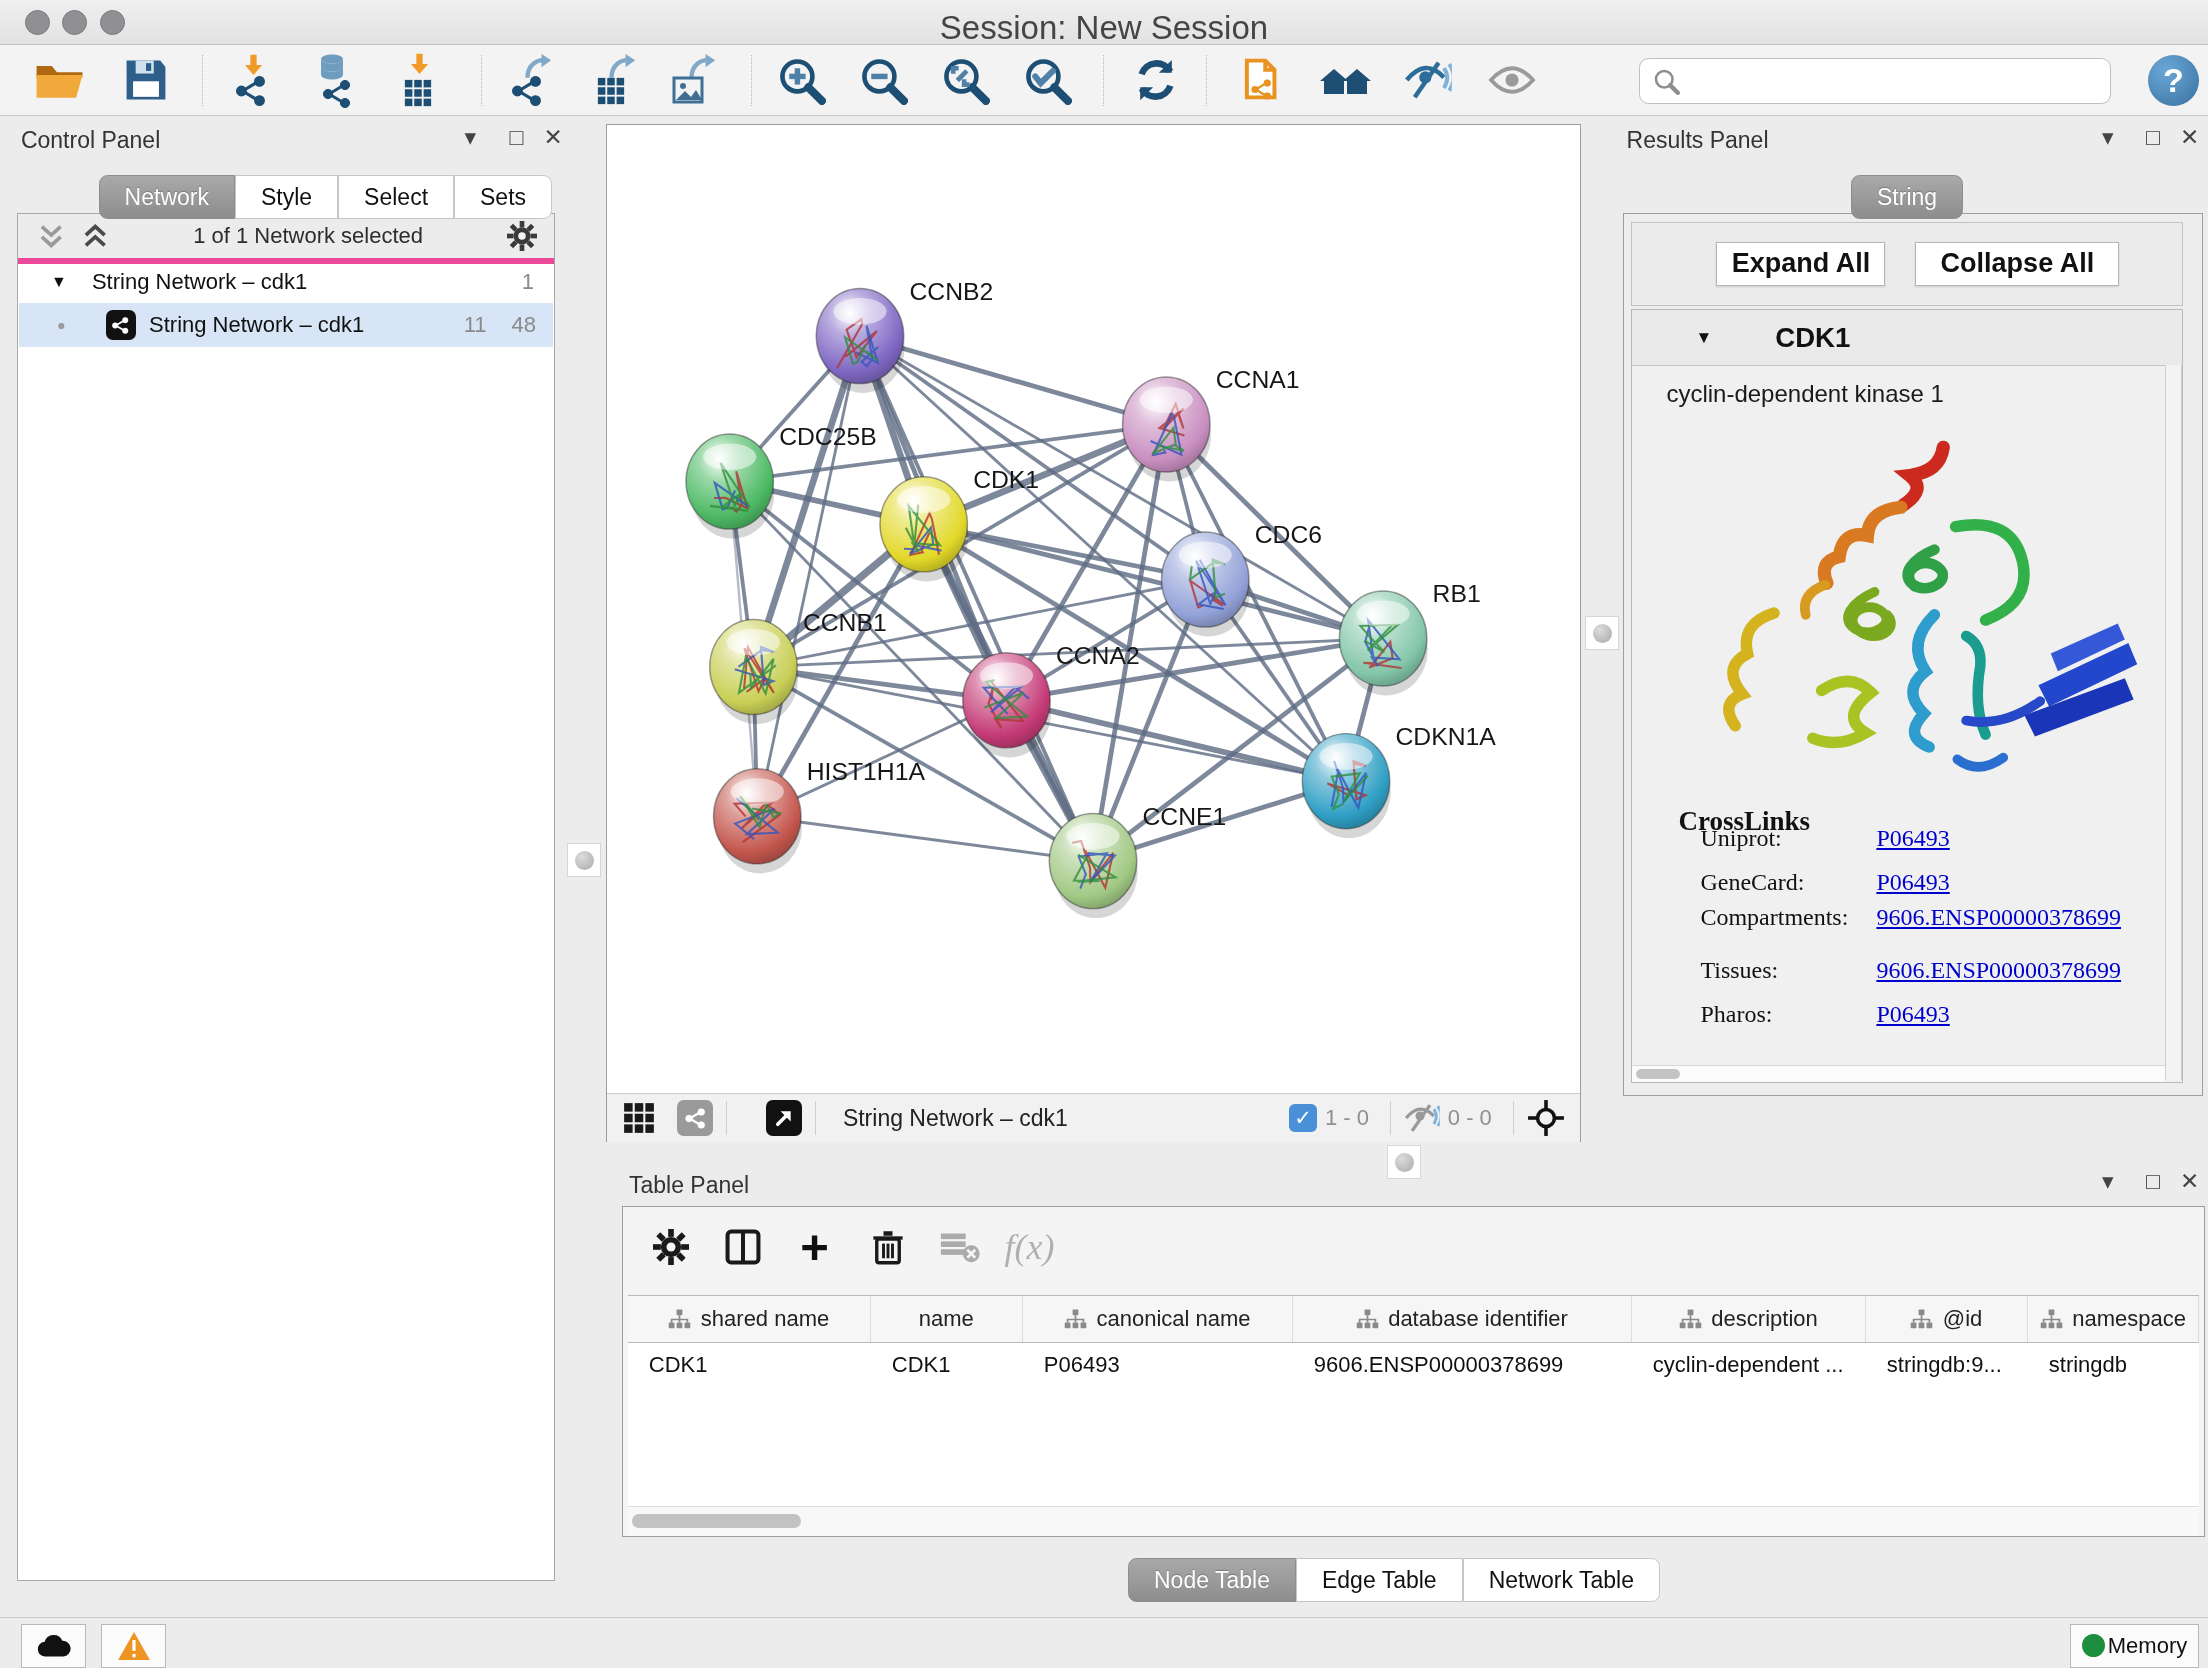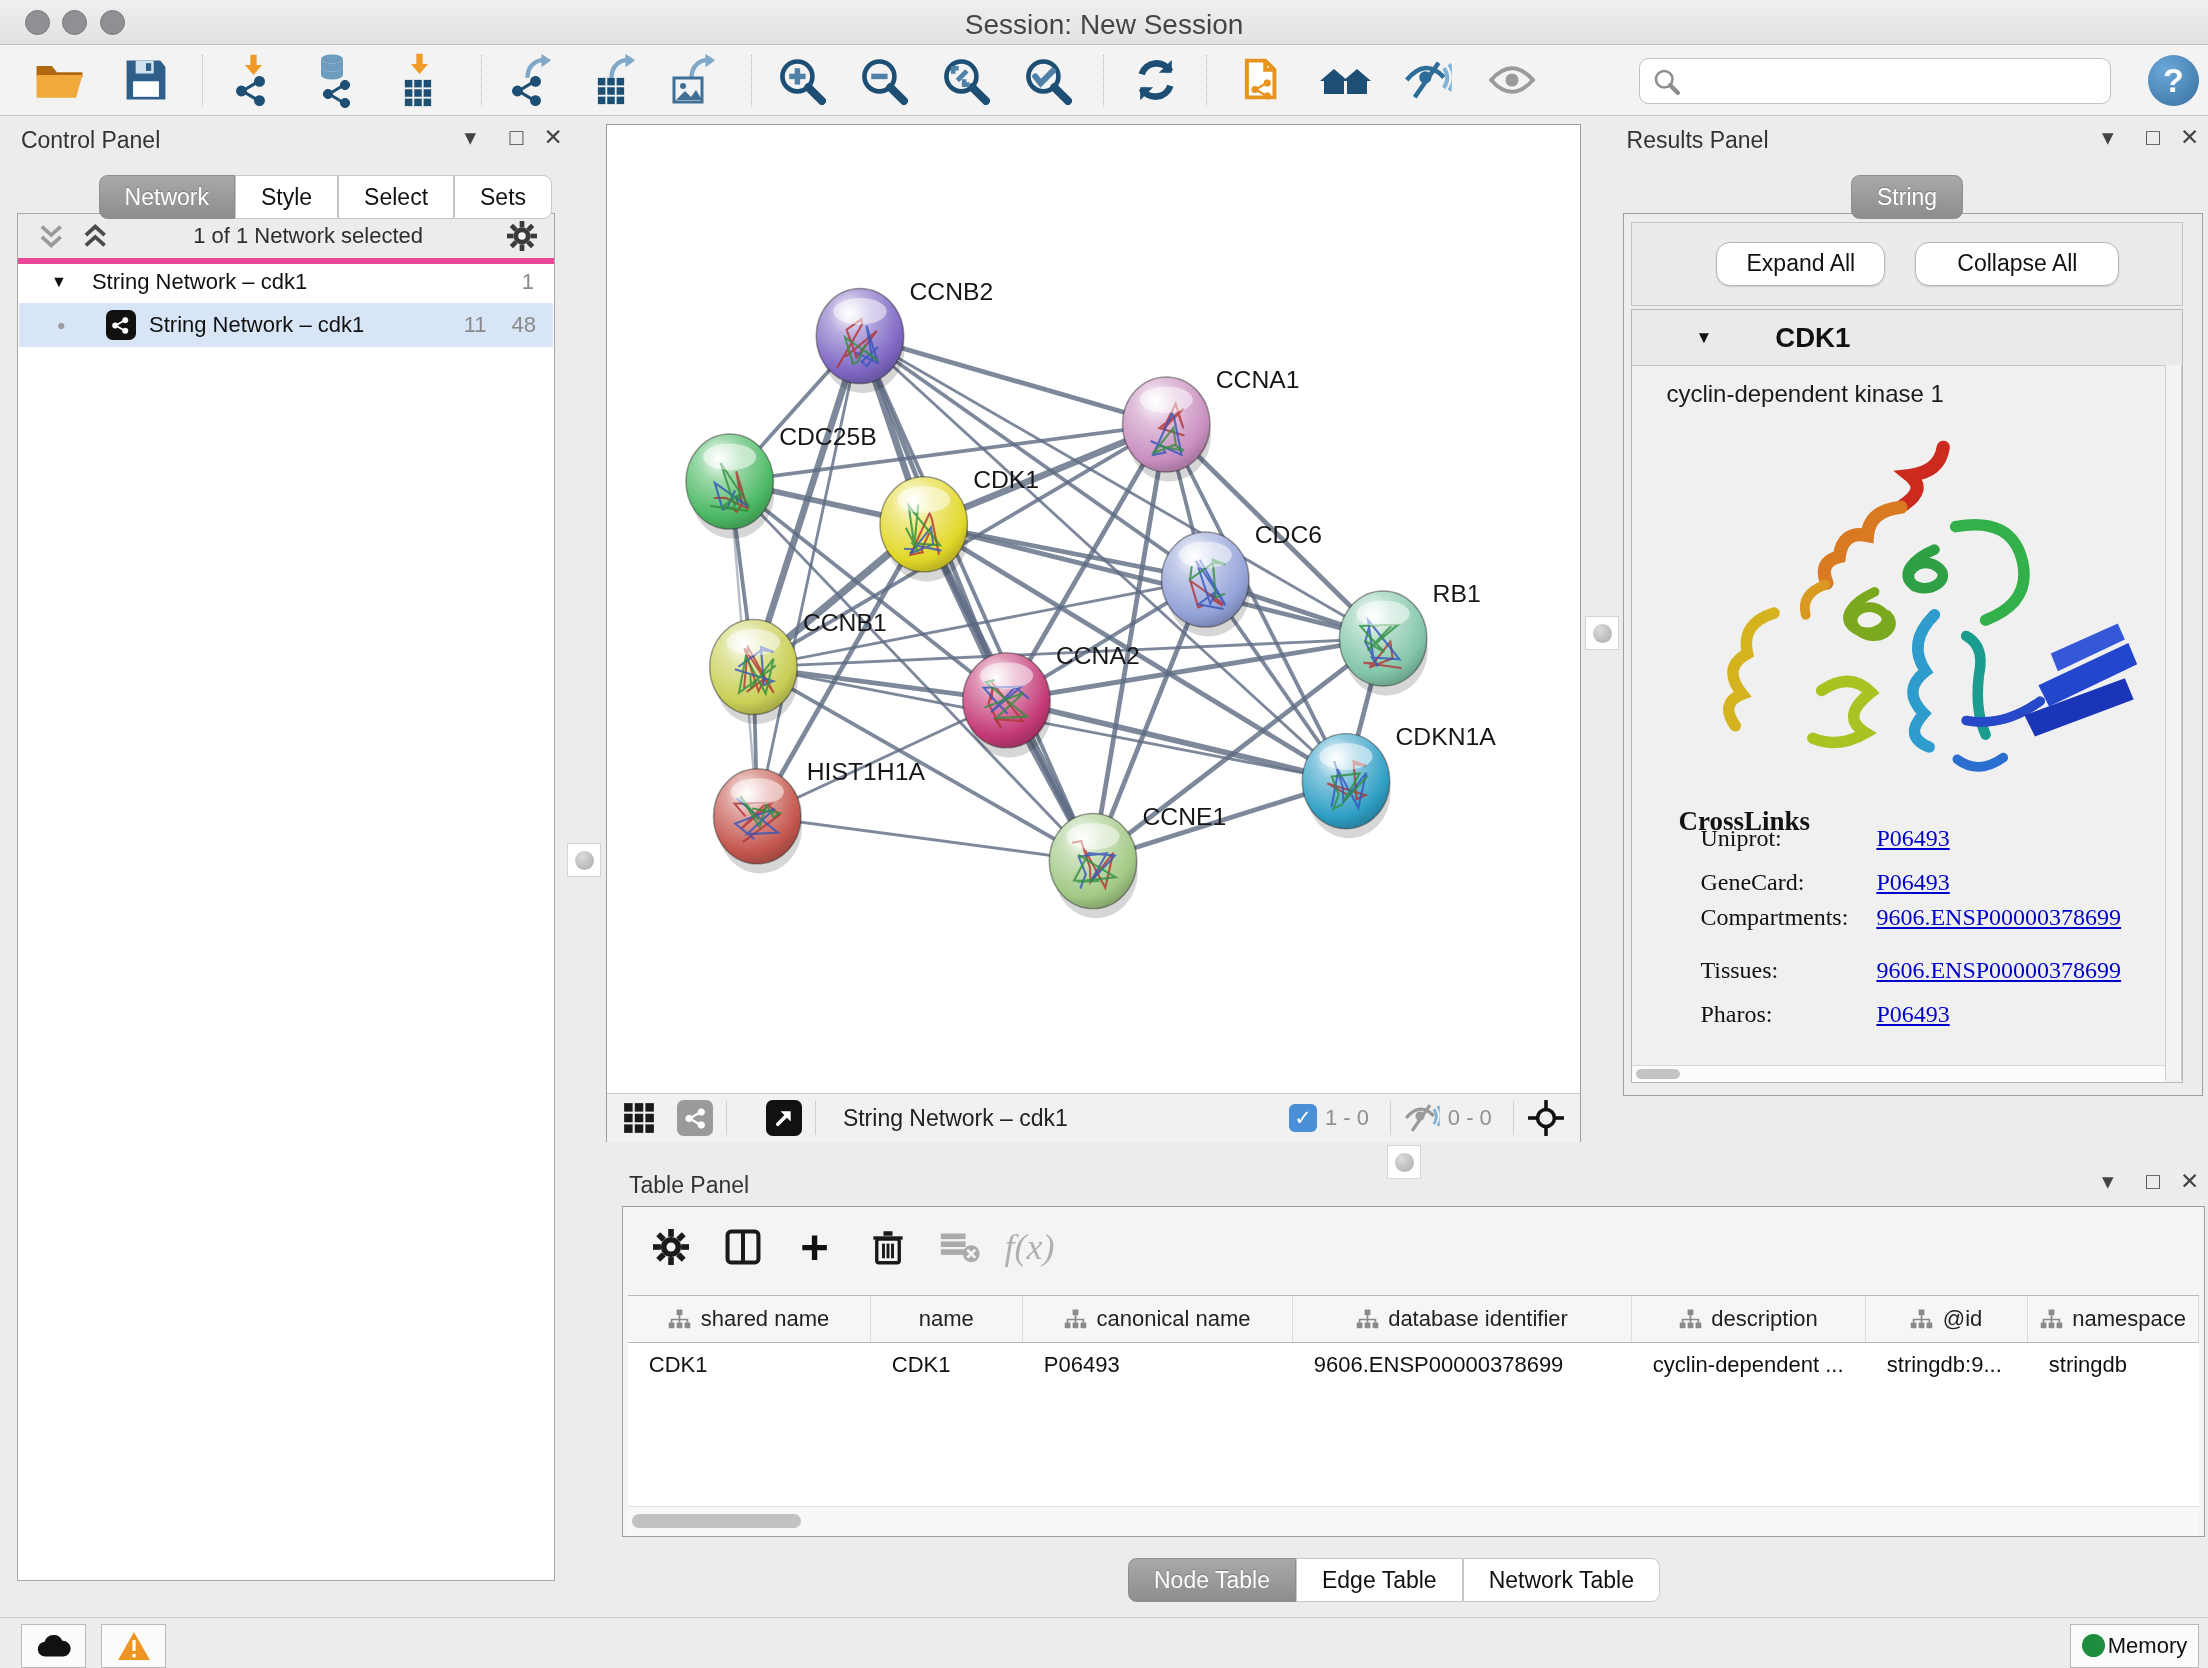"Session: New Session" #window-title { font-size: 28px -> 33px }
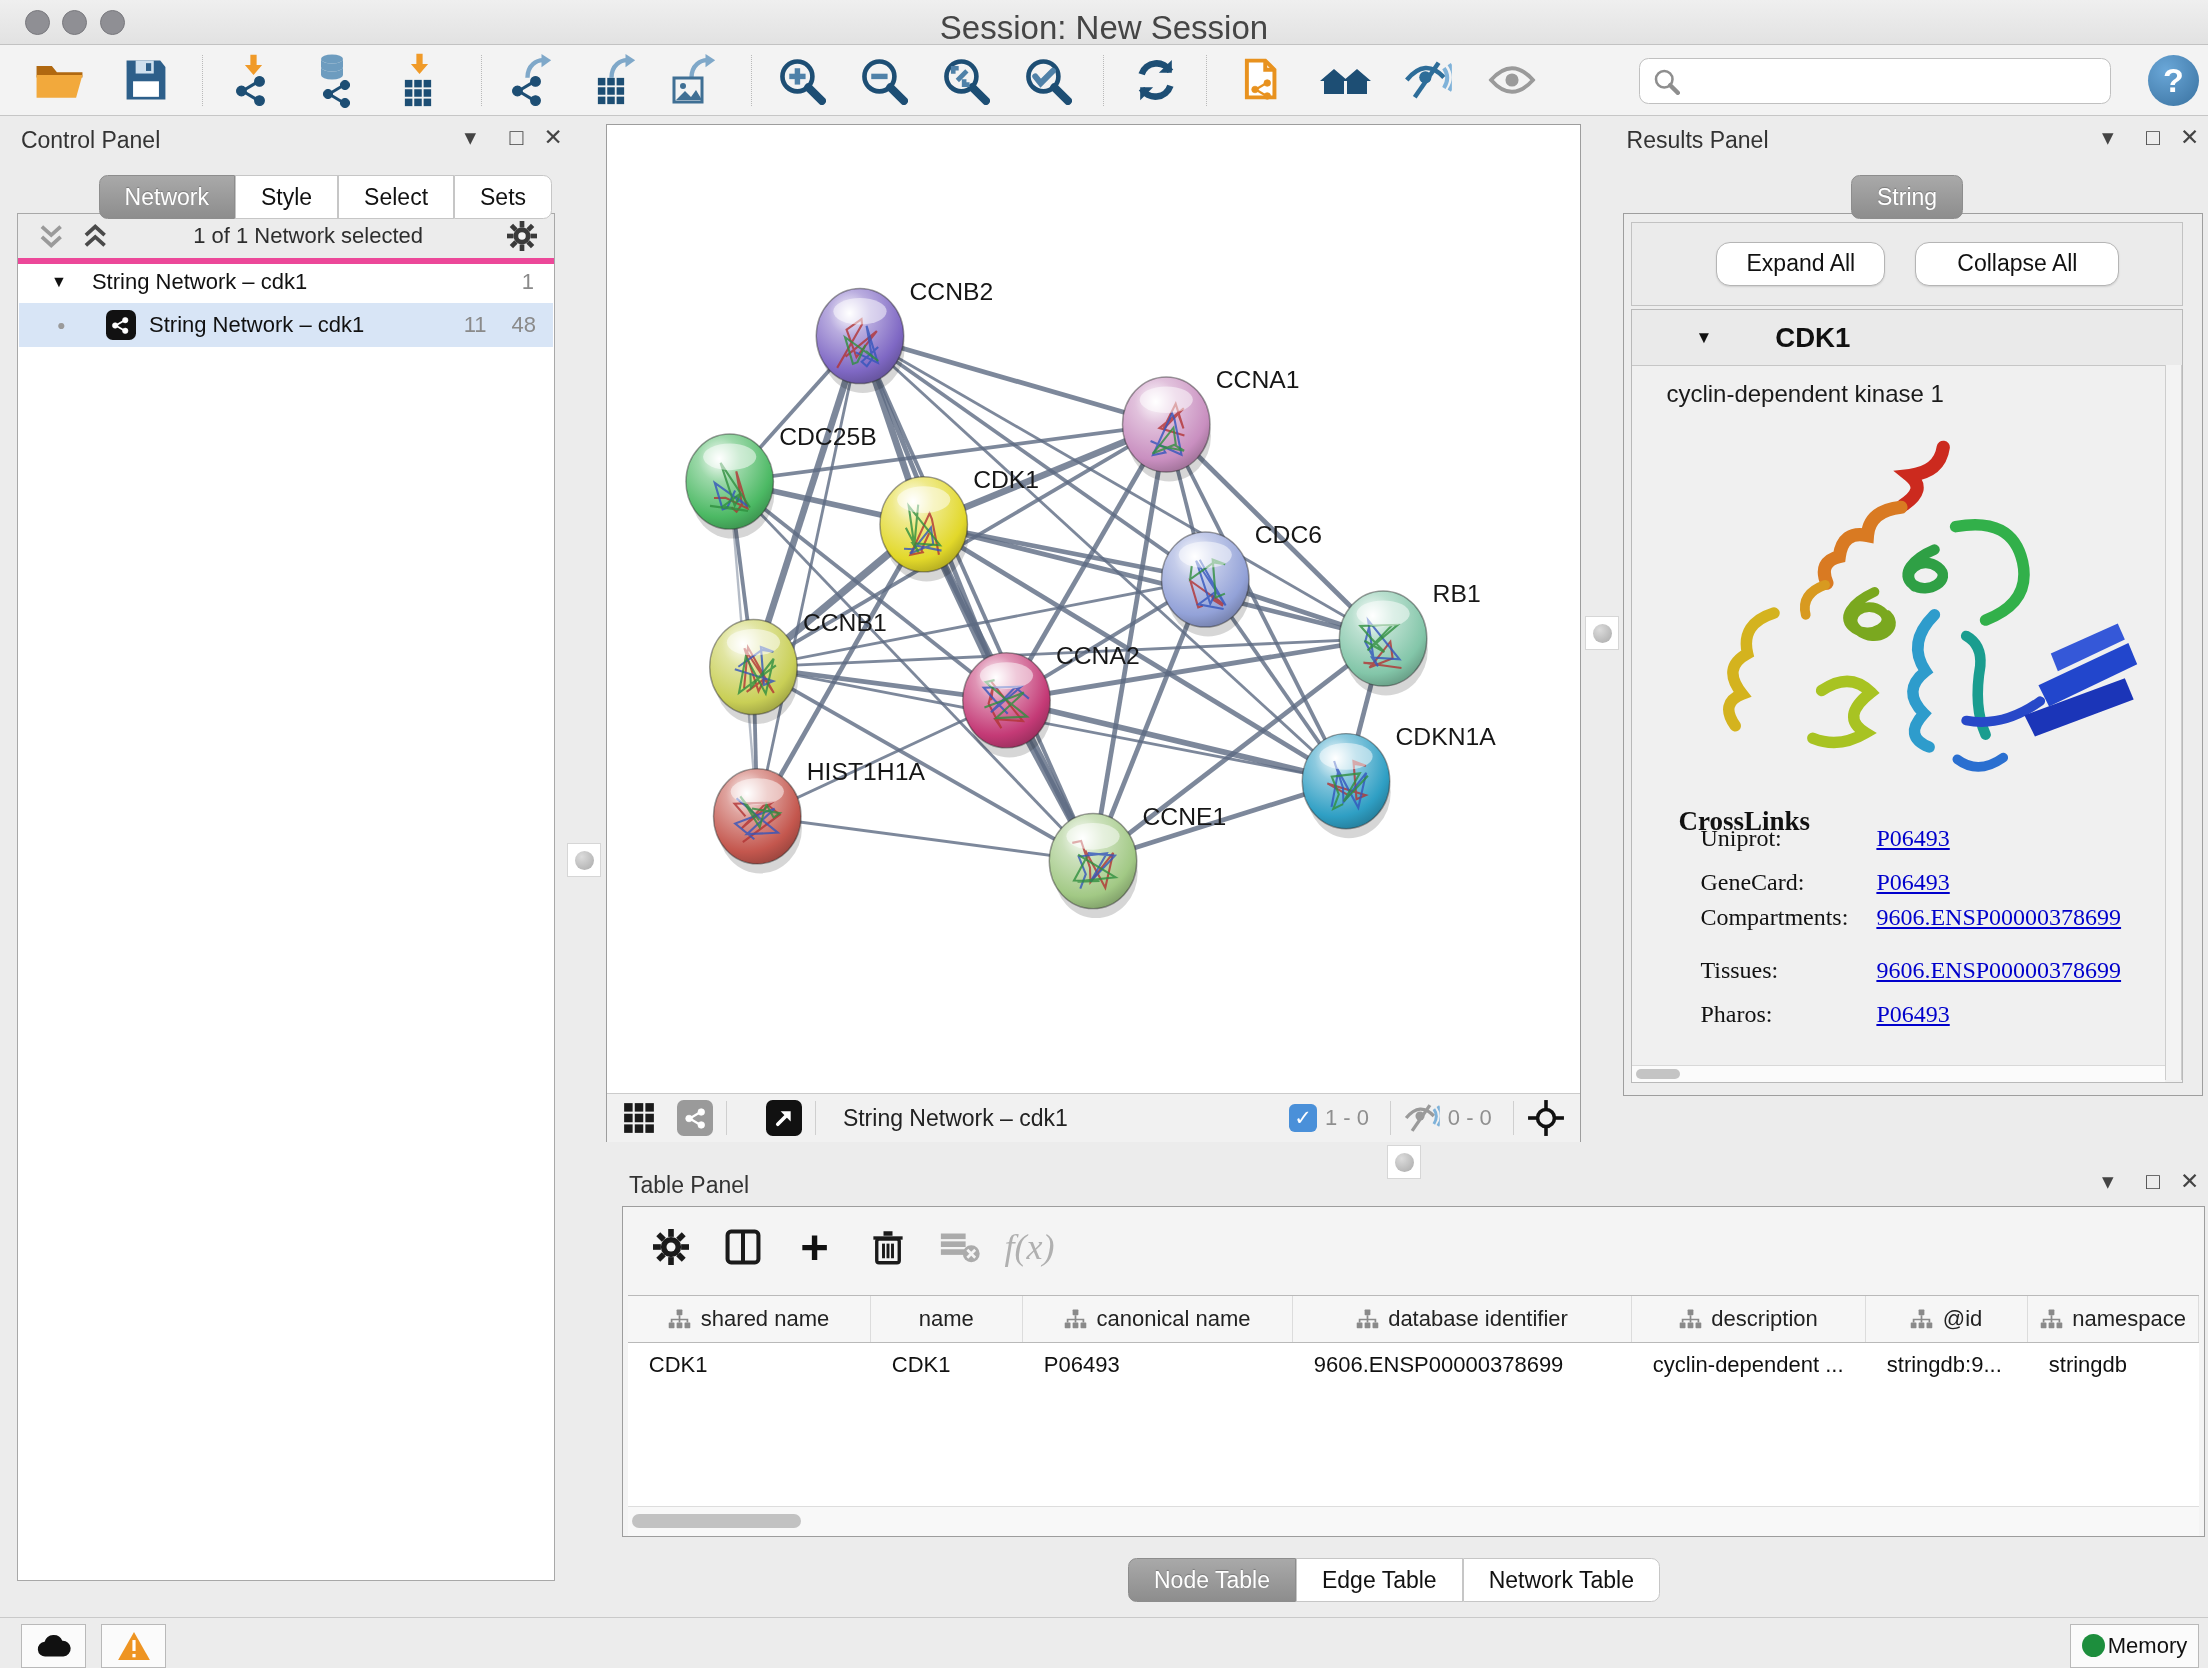"Expand All" .rbtn { border-radius: 14px -> 0; font-size: 23px -> 27px; font-weight: none -> bold }
